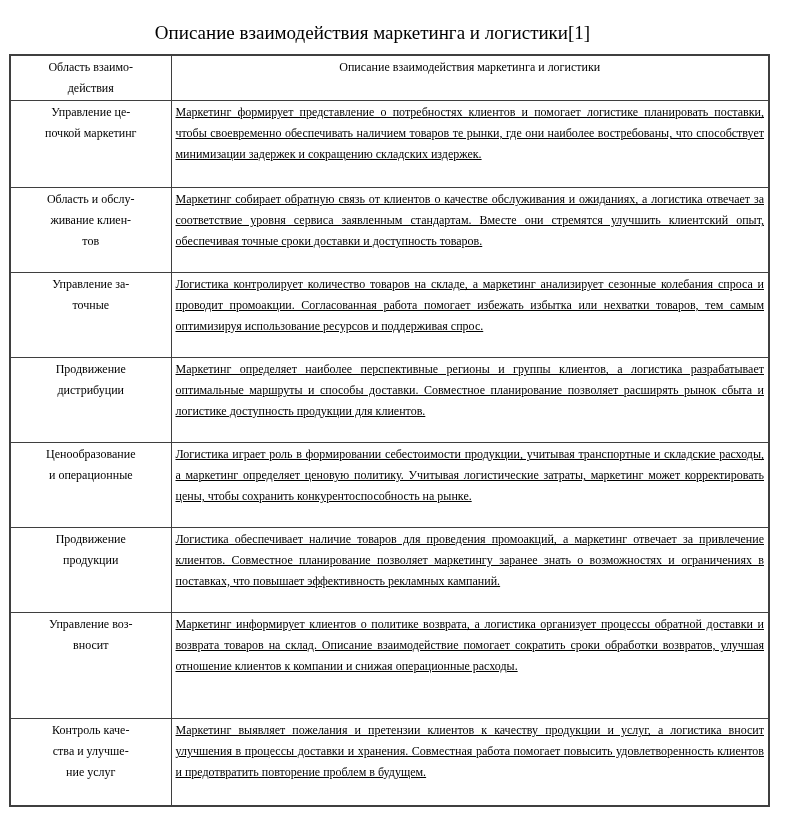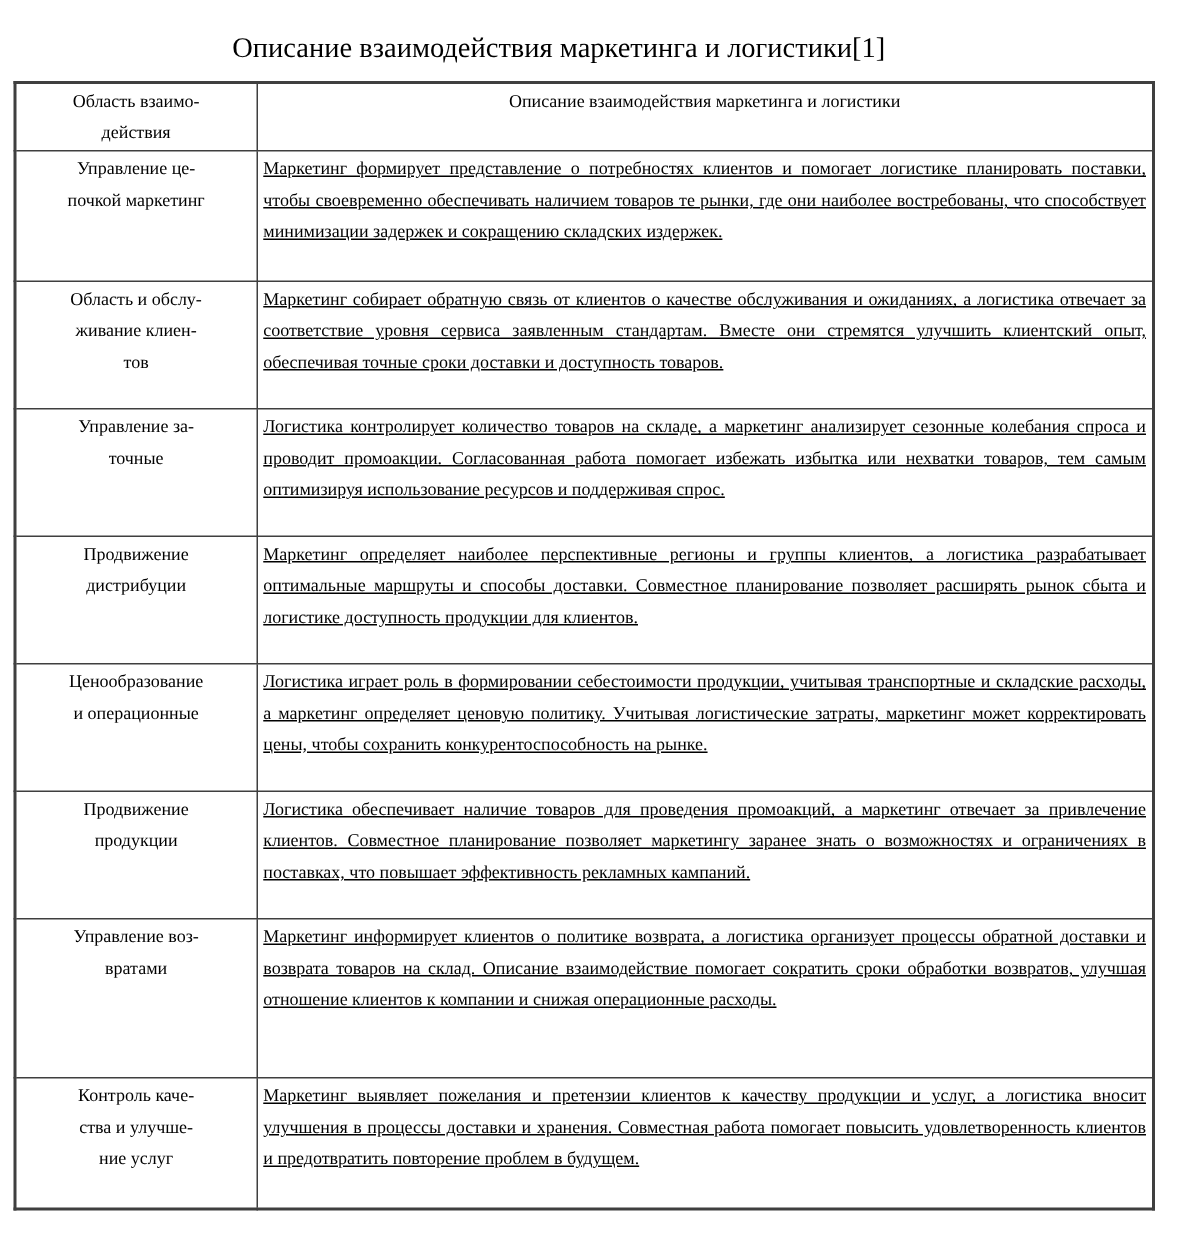"Управление воз-" td.area { text: вратами -> вносит }
